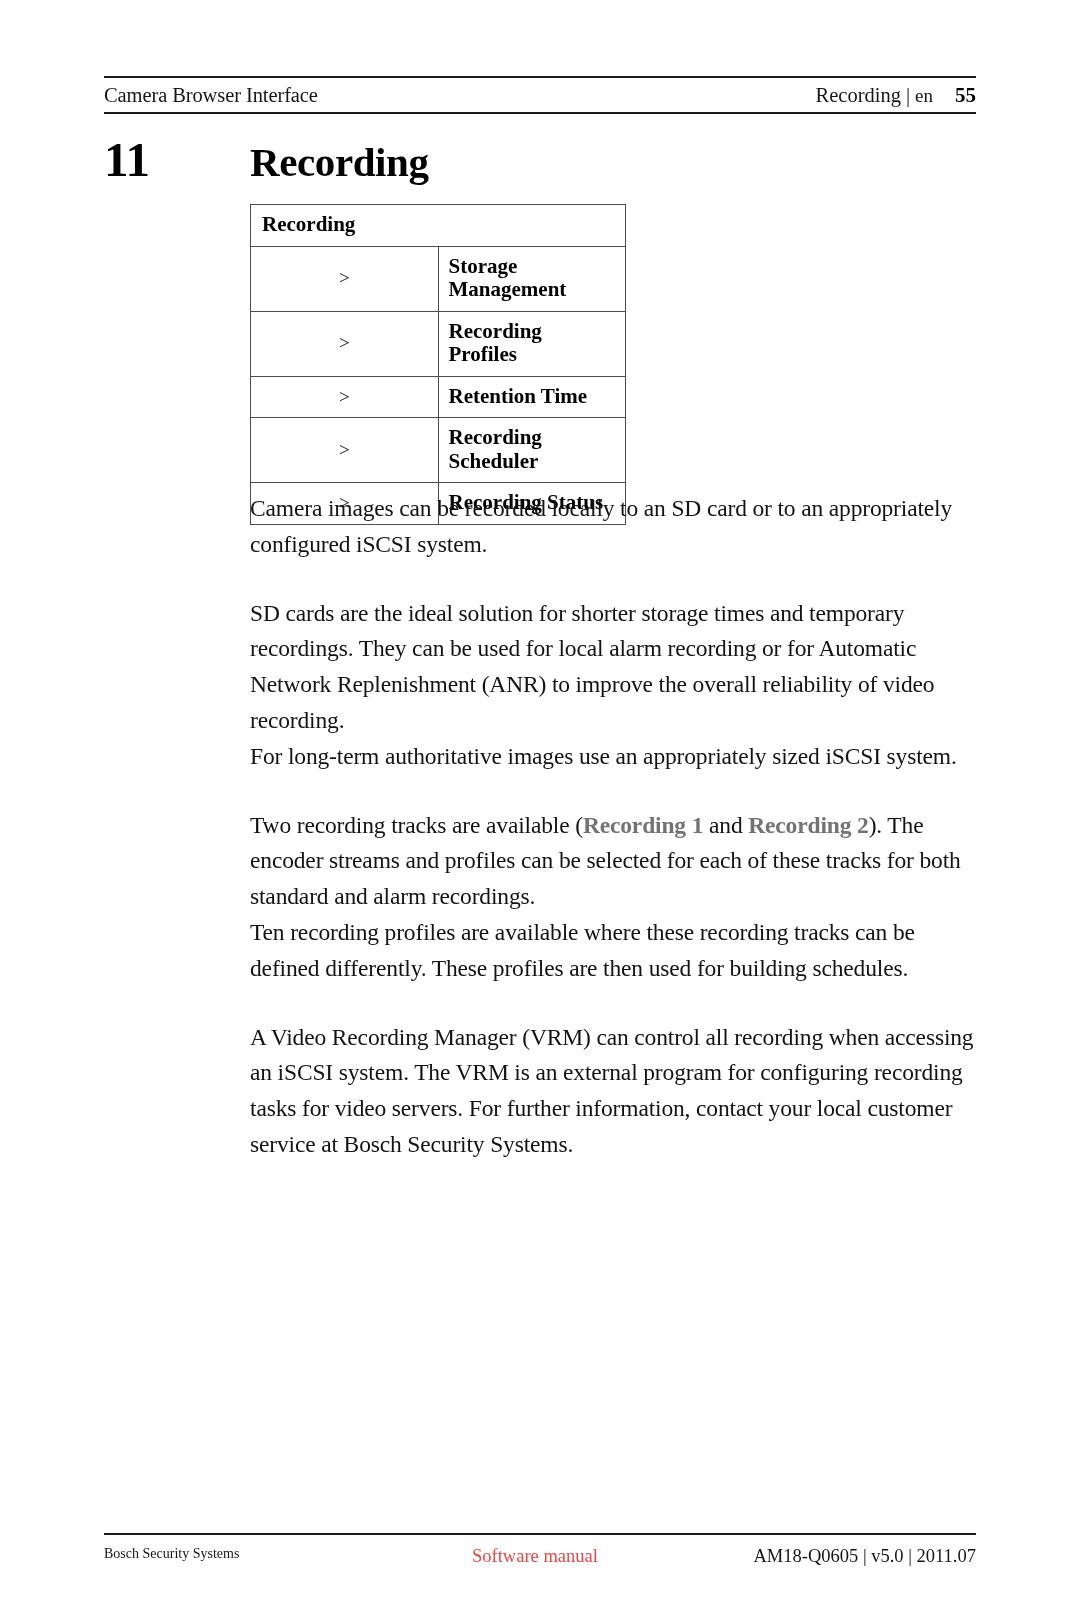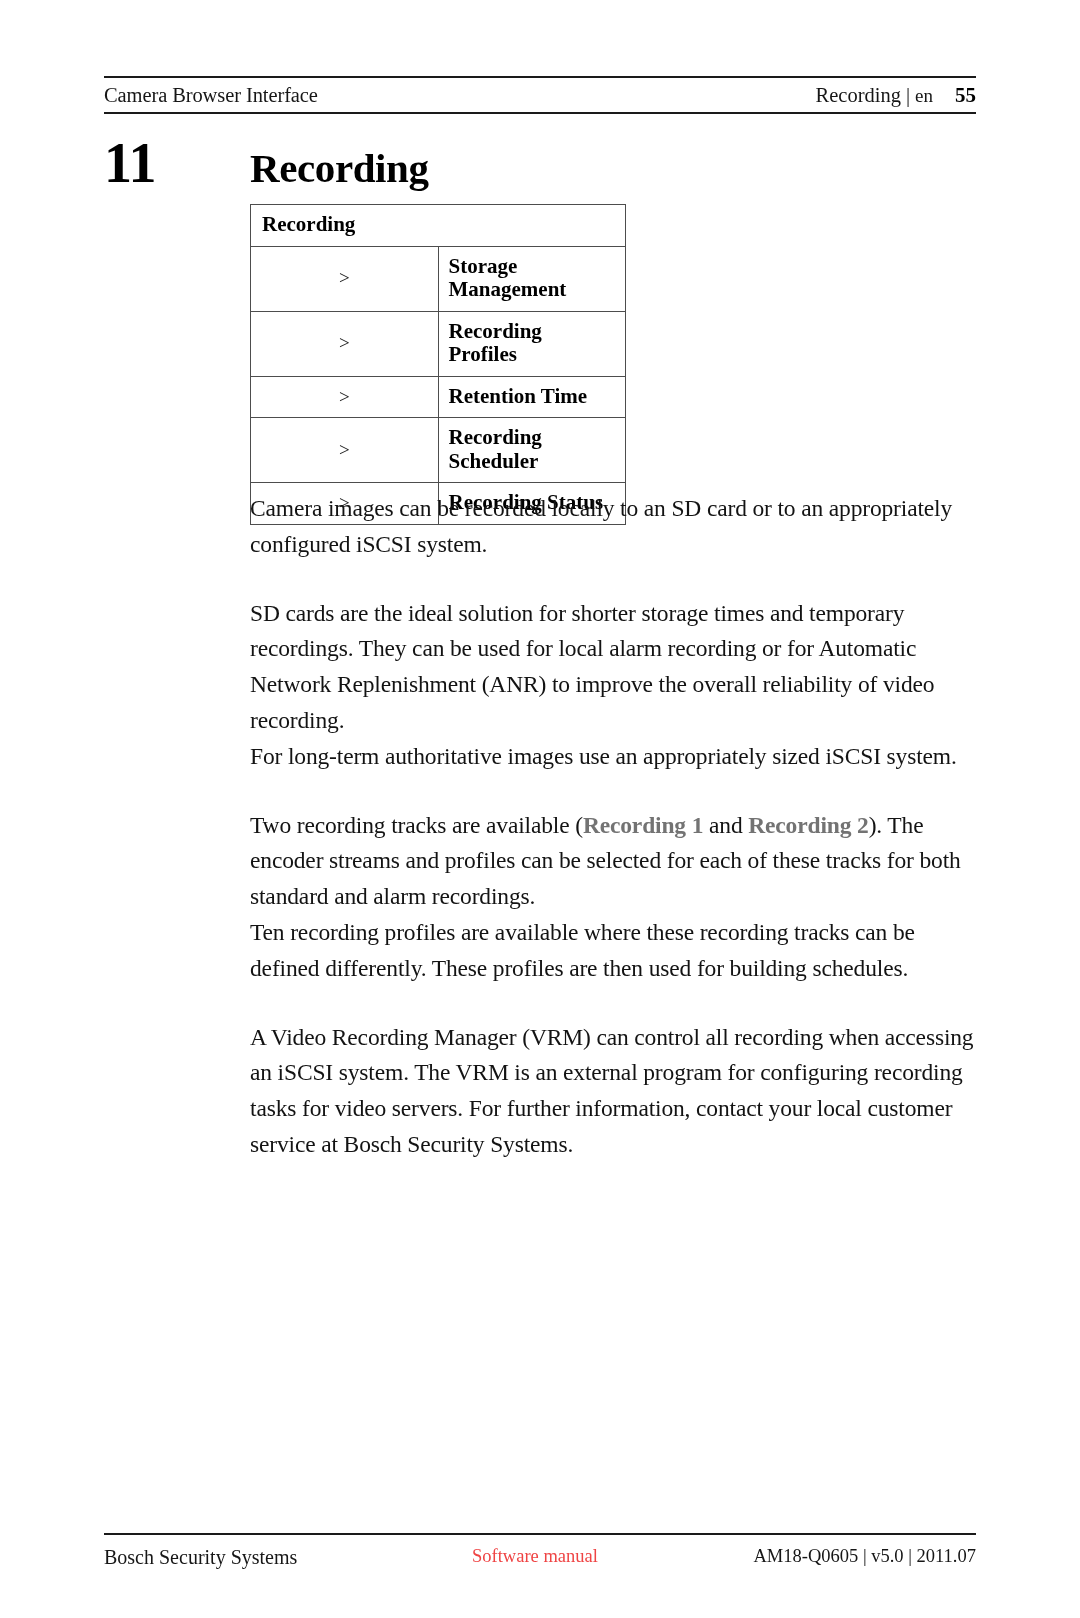"11" .chapter-number { font-size: 56px -> 49px }
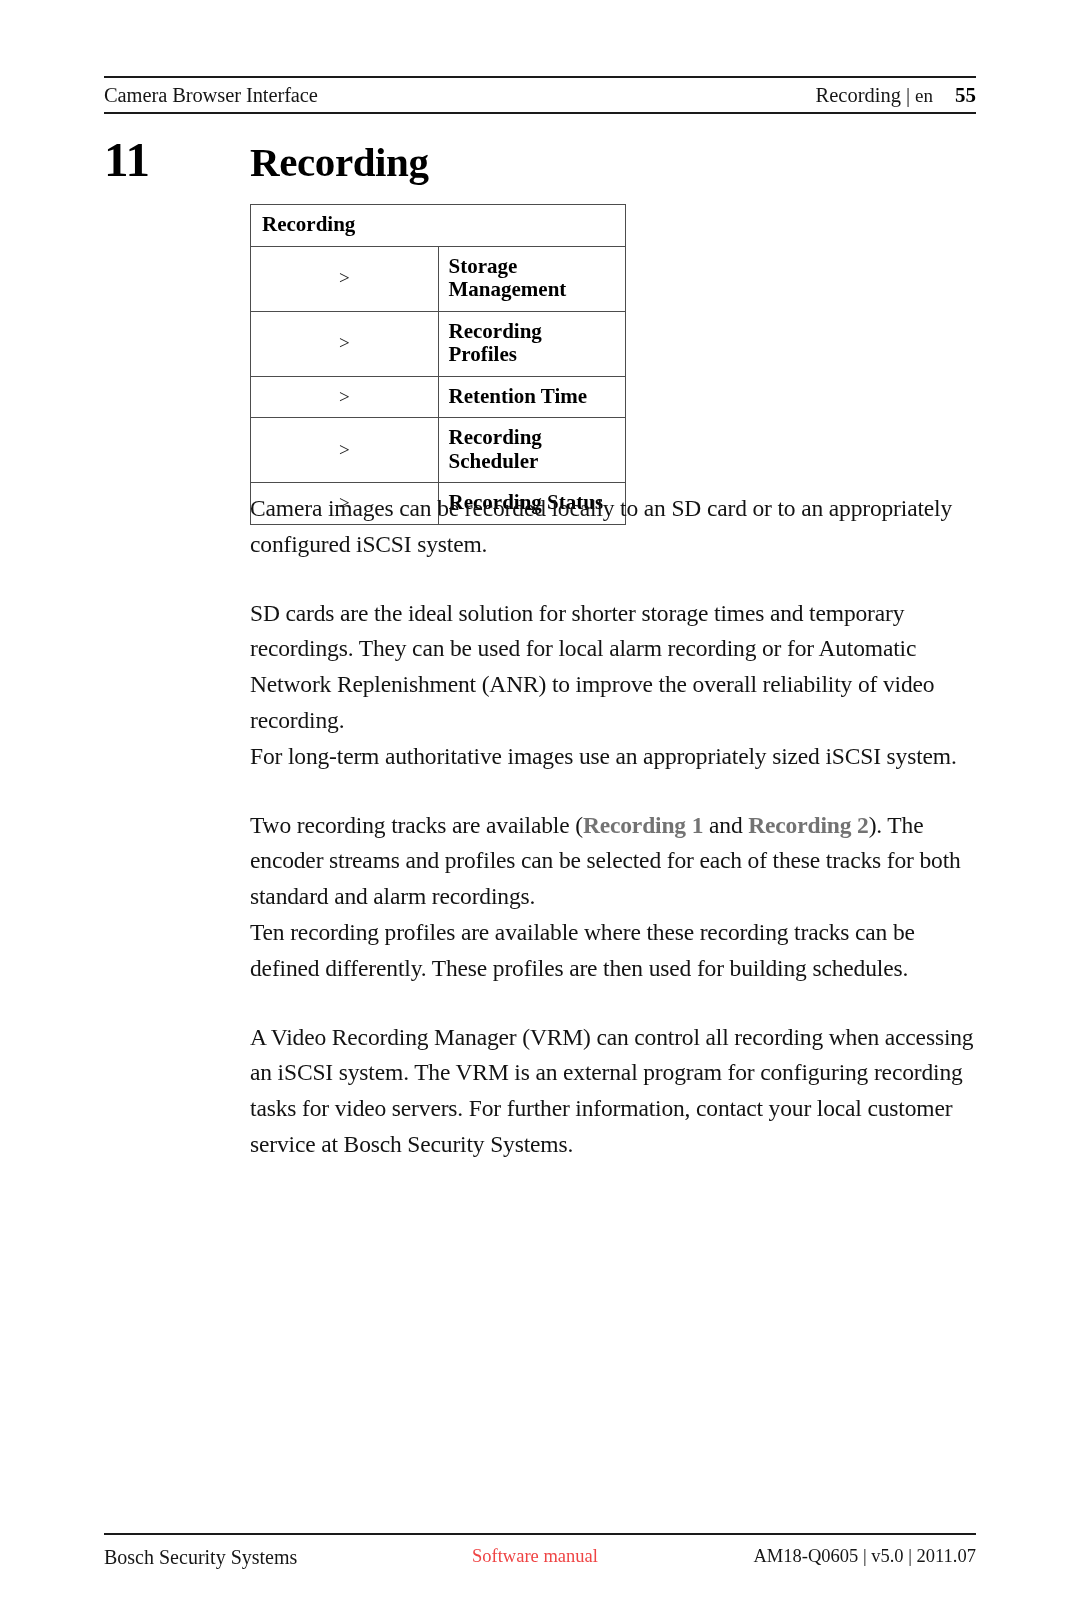"Bosch Security Systems" .page-footer .ftr-left { font-size: 20px -> 14px }
